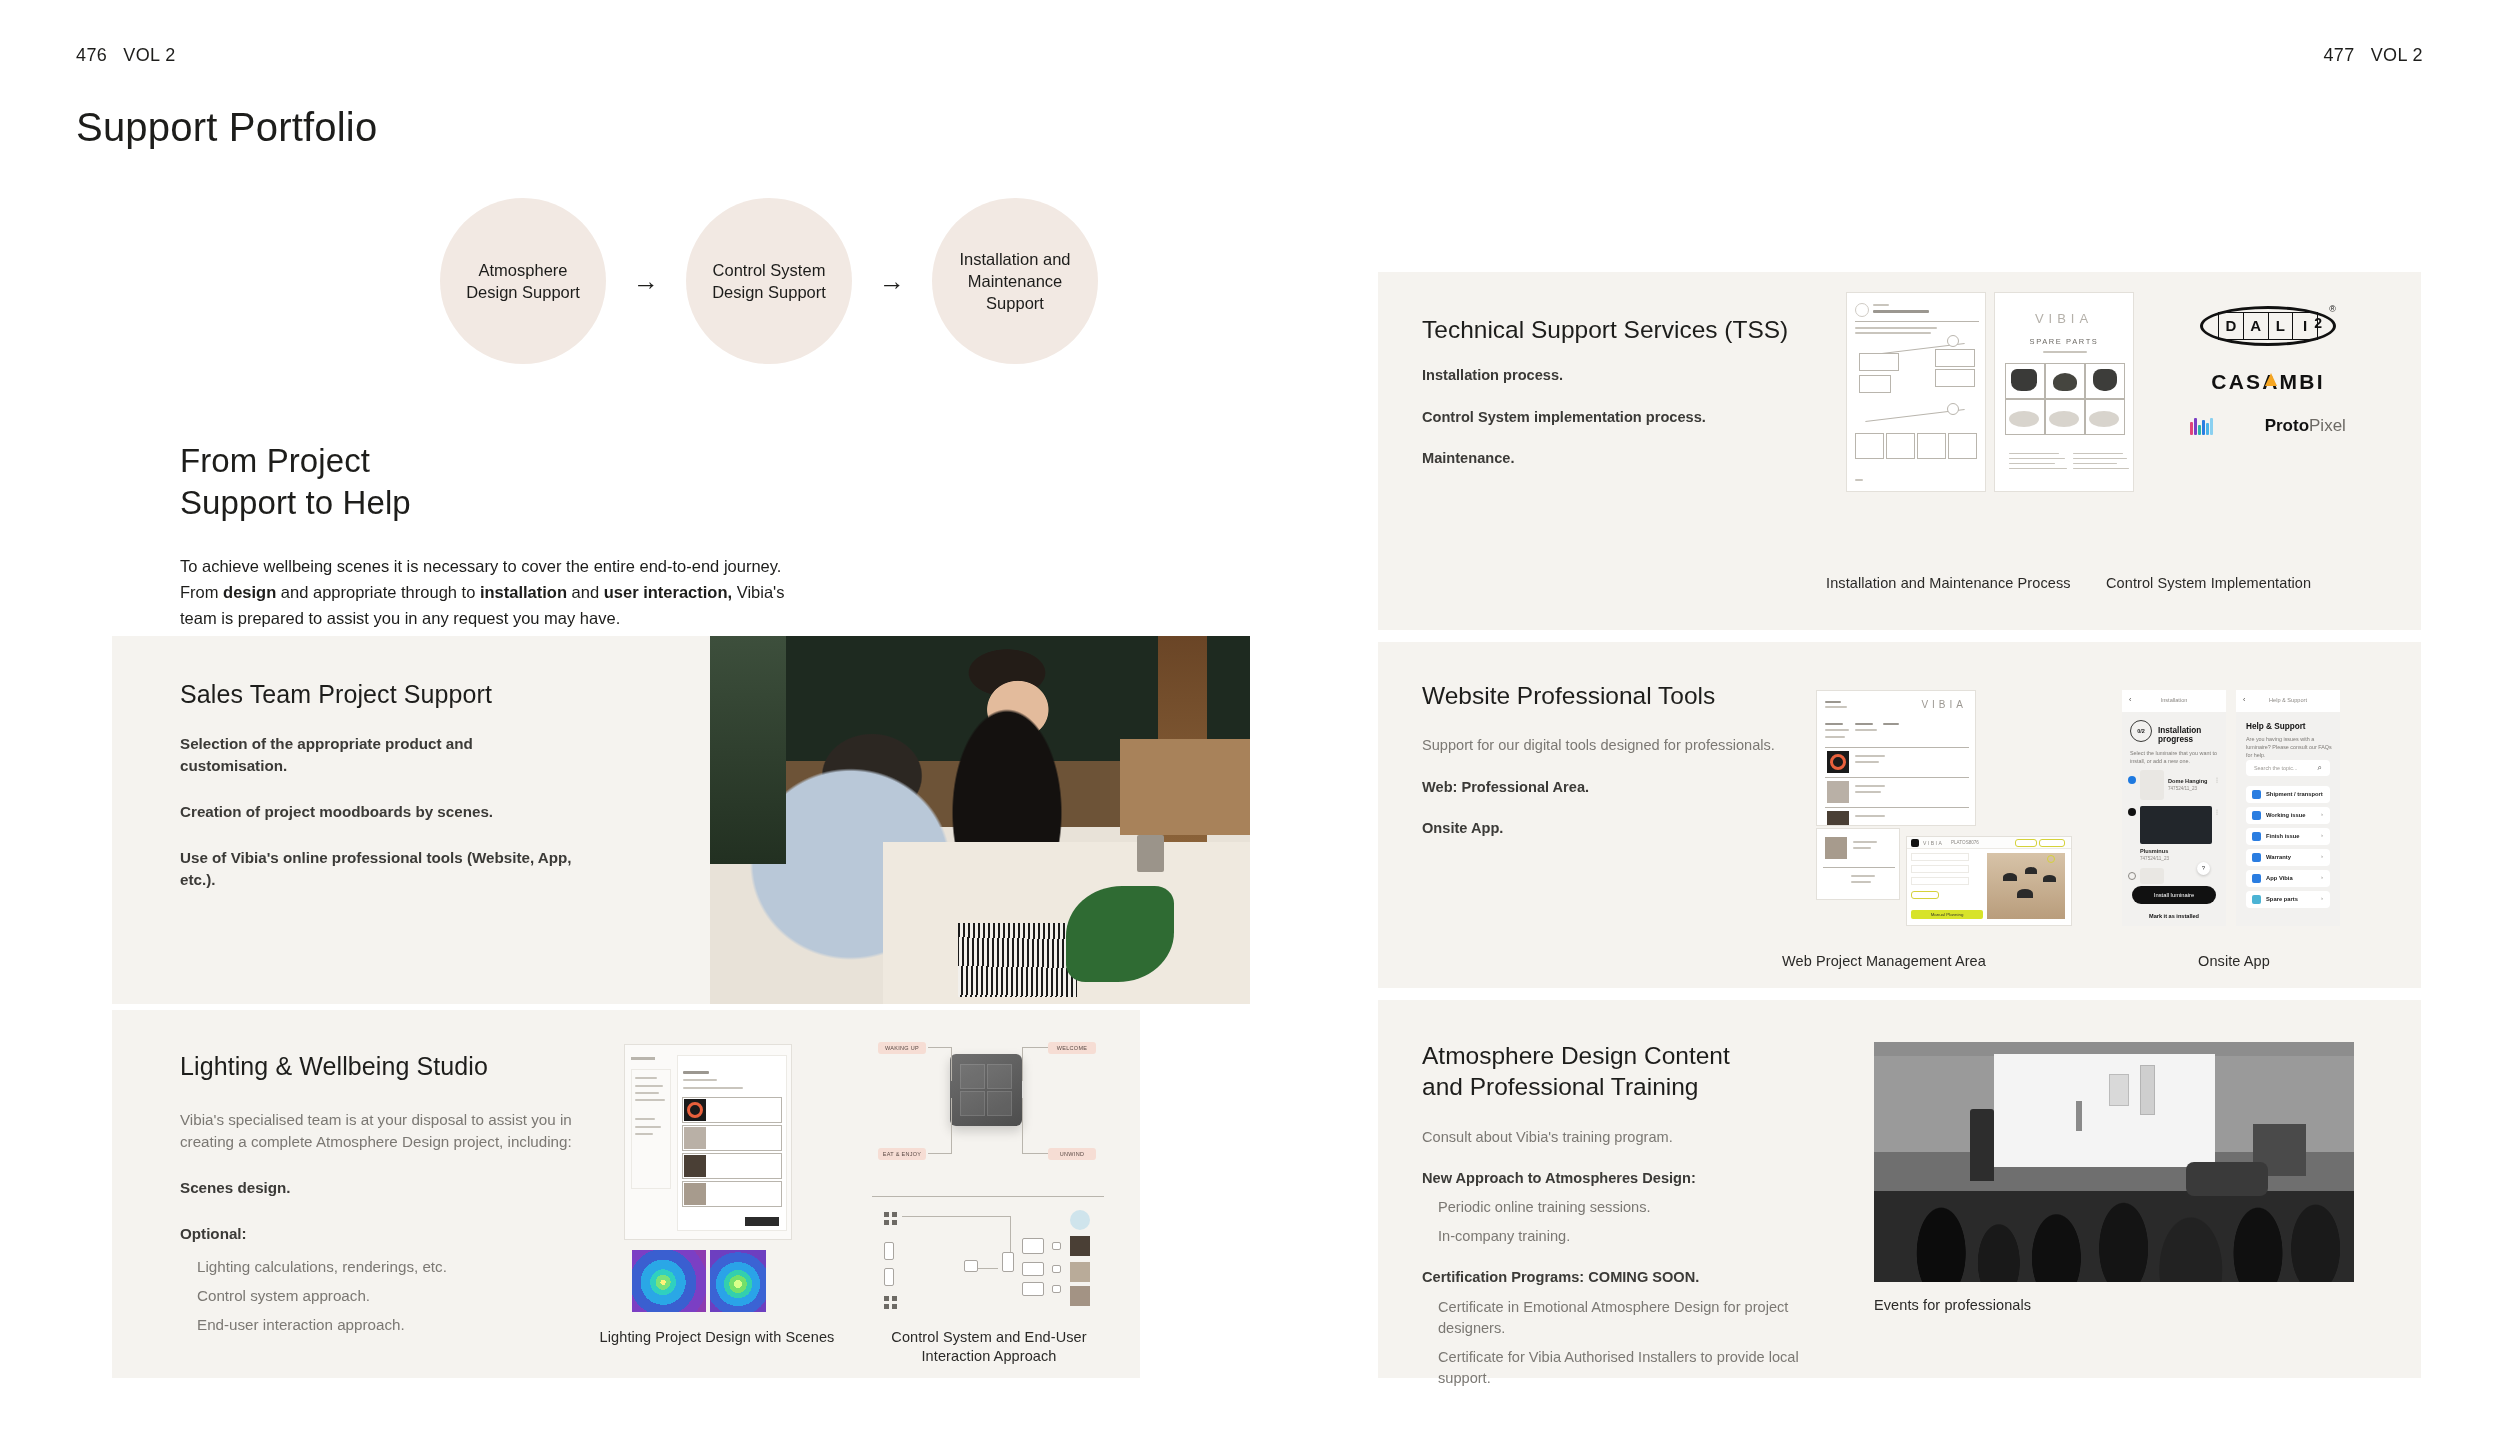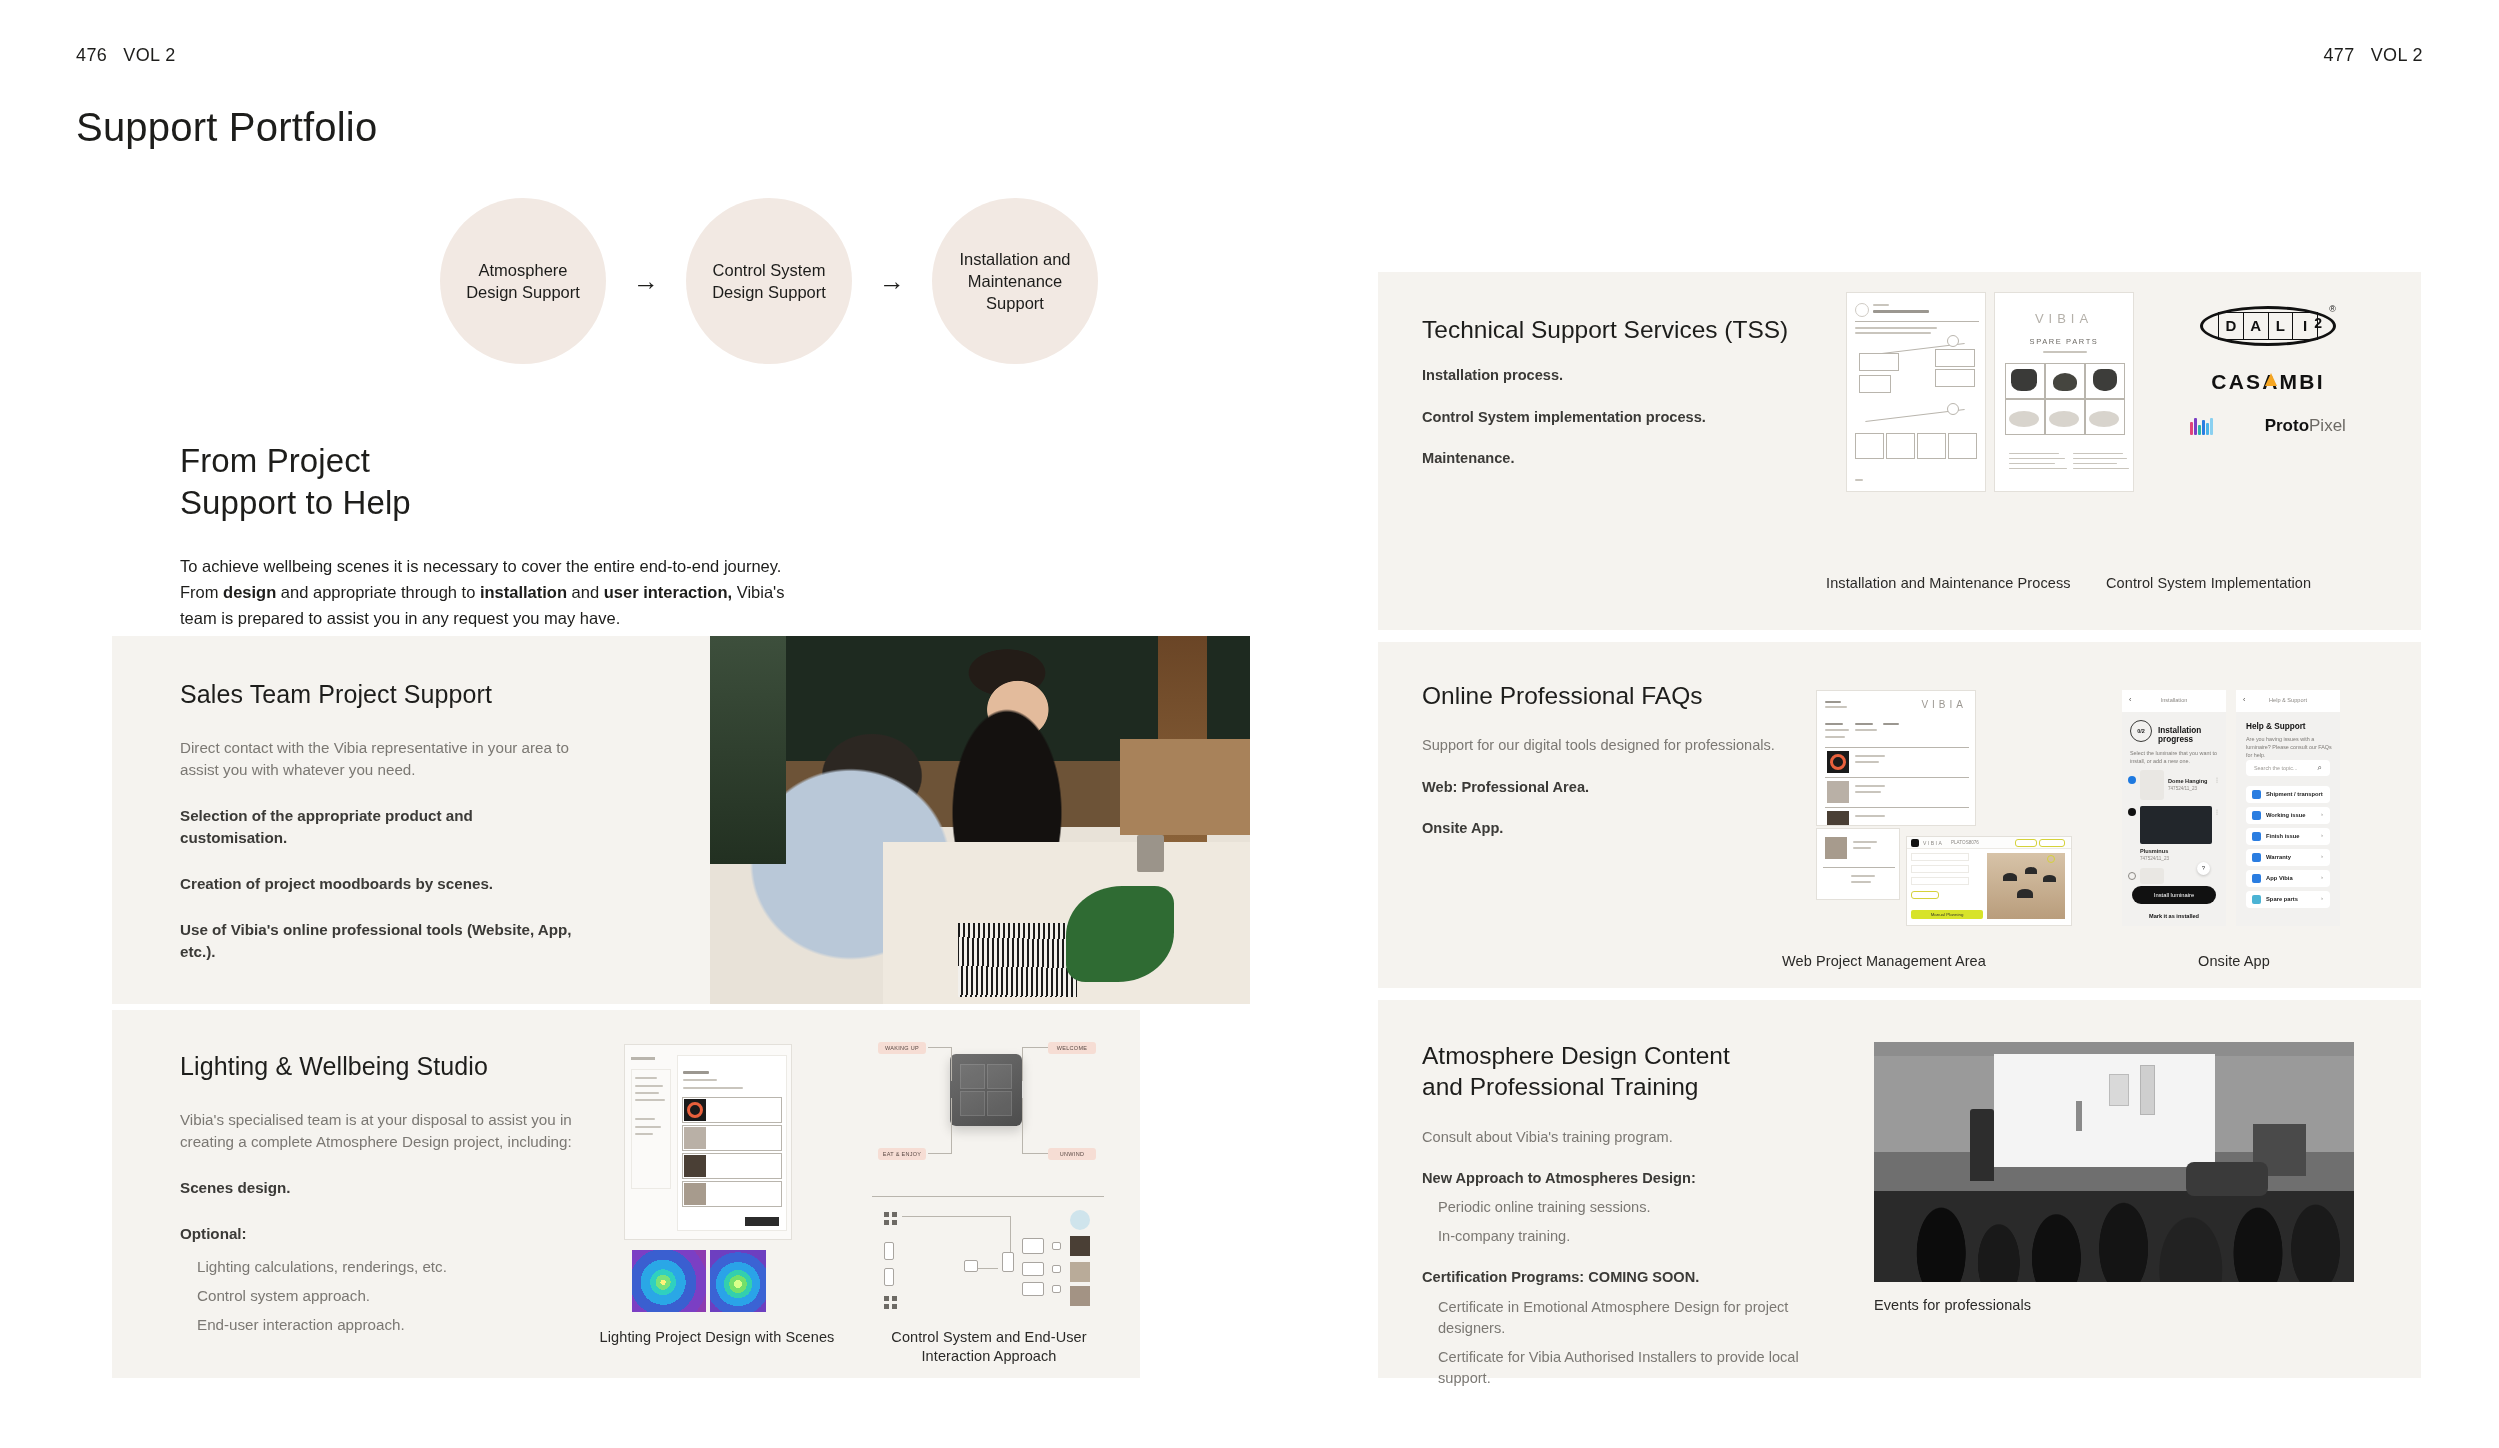"Online Professional FAQs" div.rp-h { text: Online Professional FAQs -> Website Professional Tools }
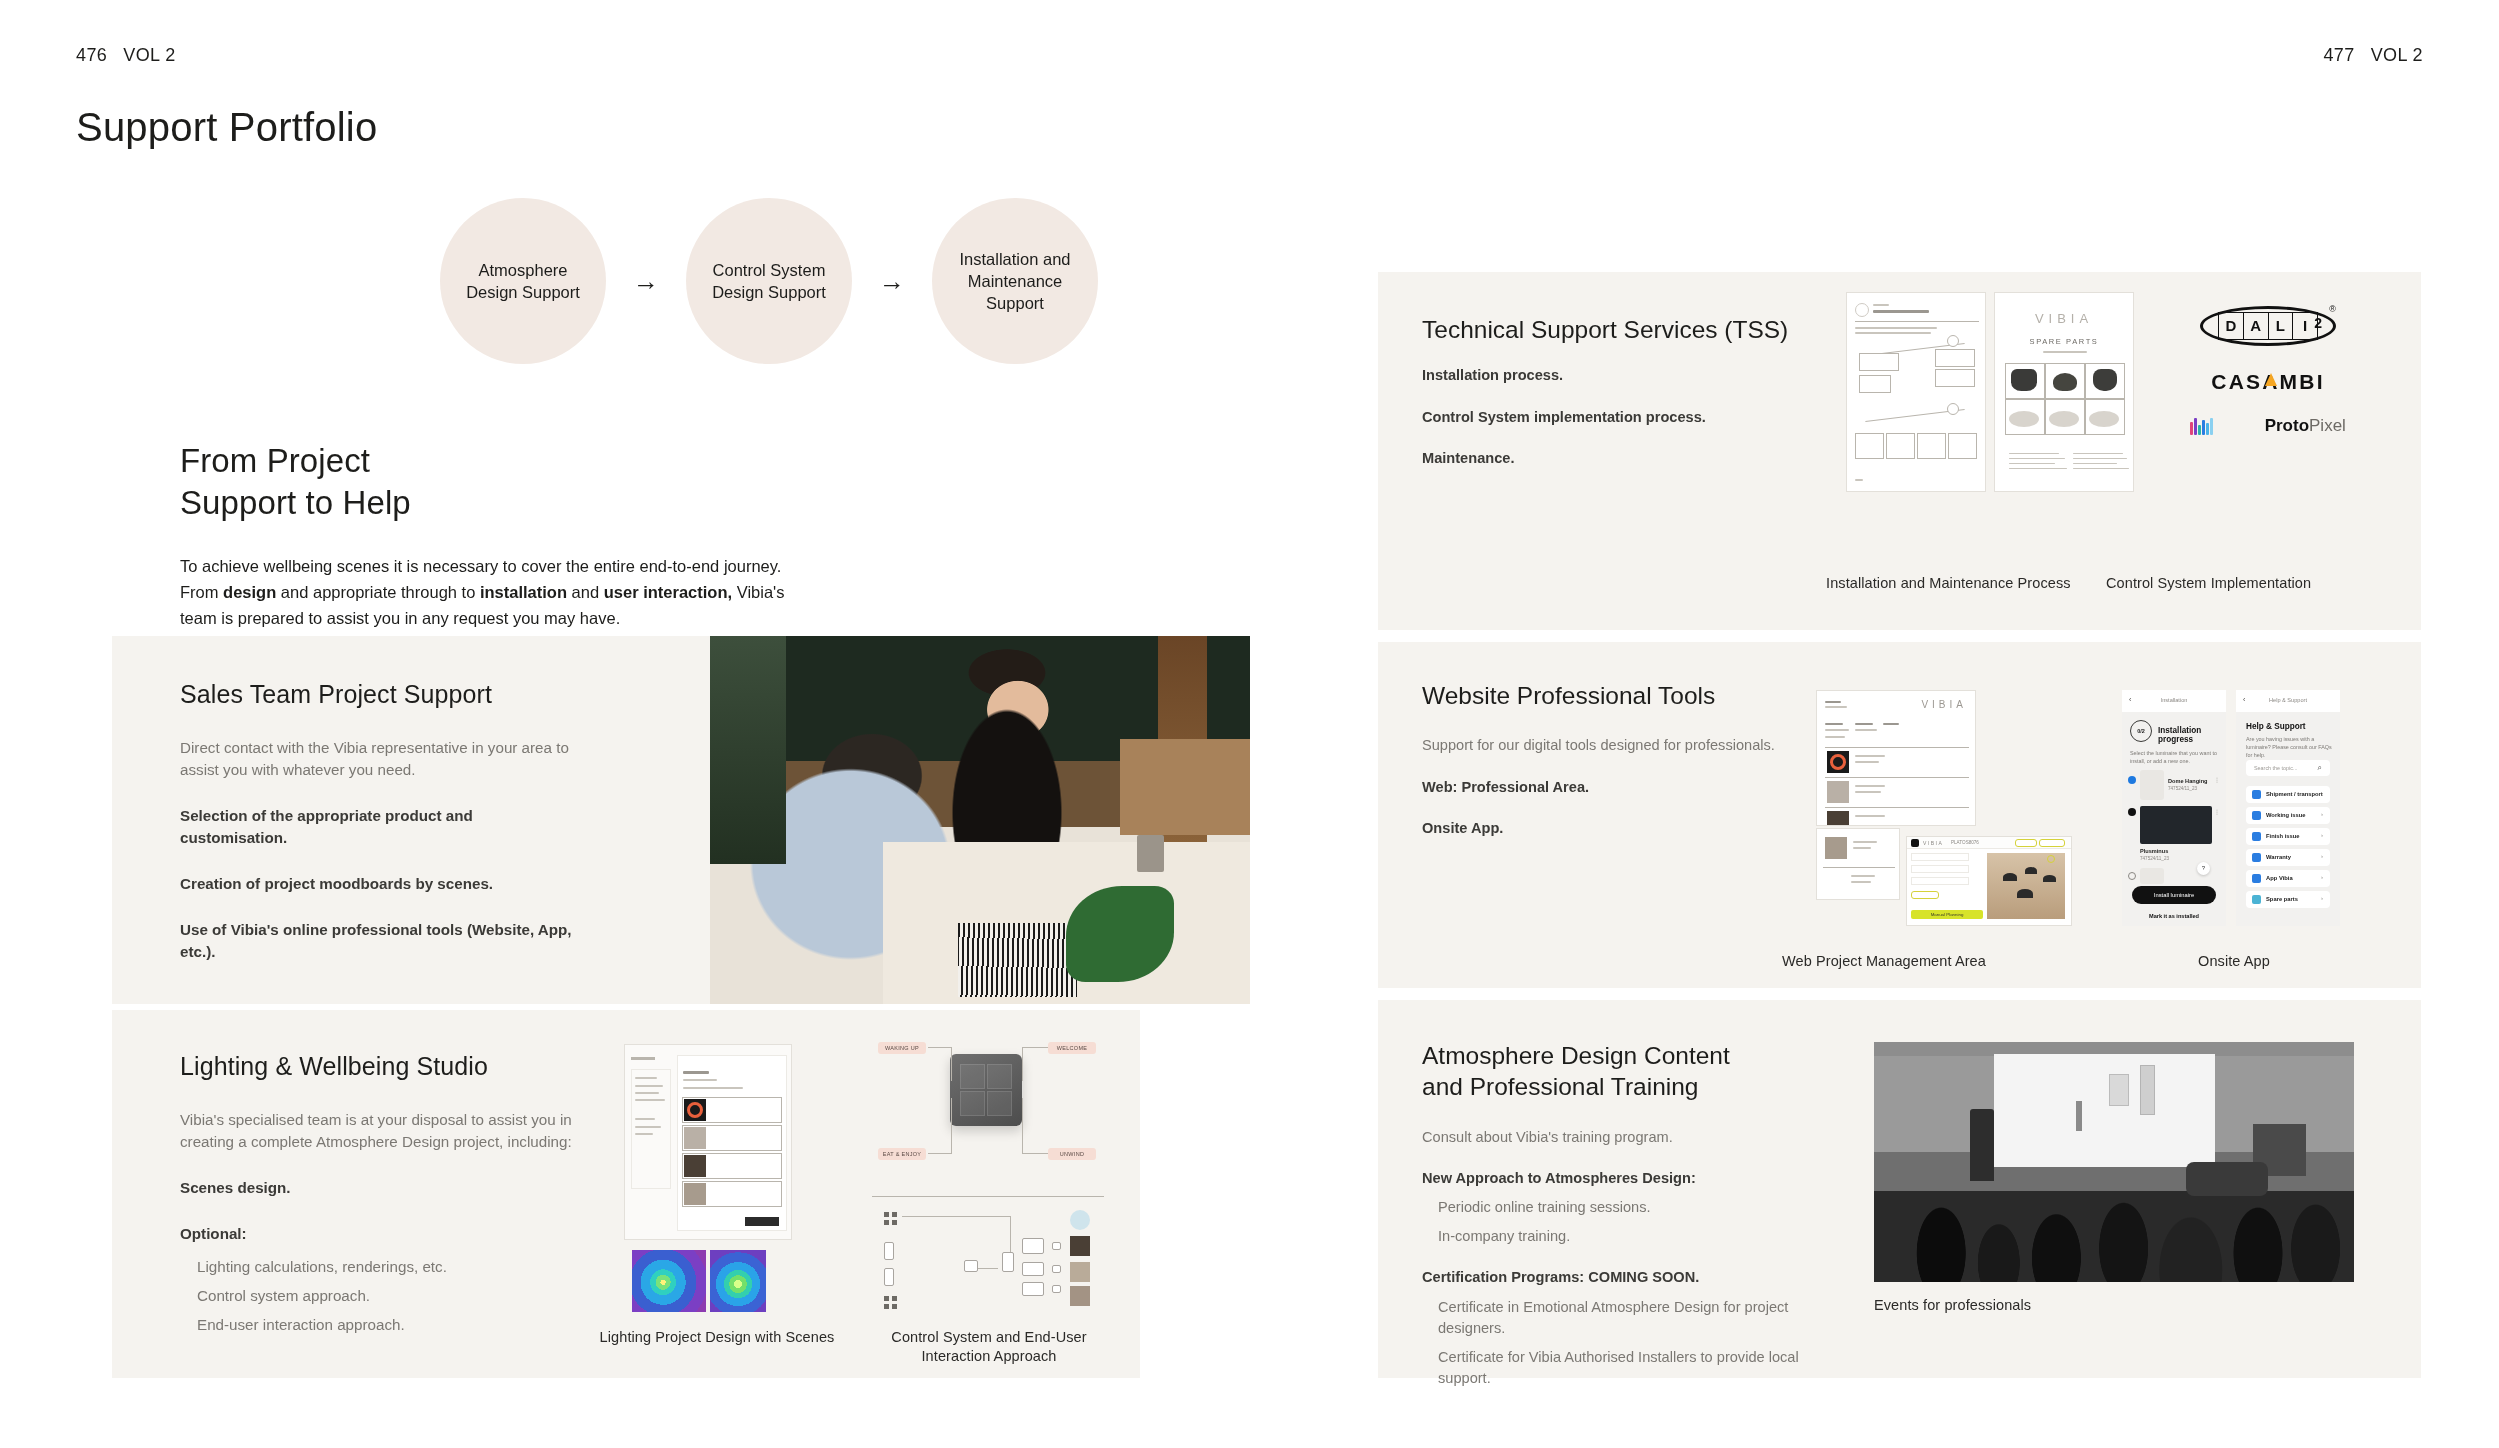"Direct contact with the Vibia" div.card-lead { html: <div>Direct contact with the Vibia representative in your area to assist you with whatever you need.</div> -> none }
